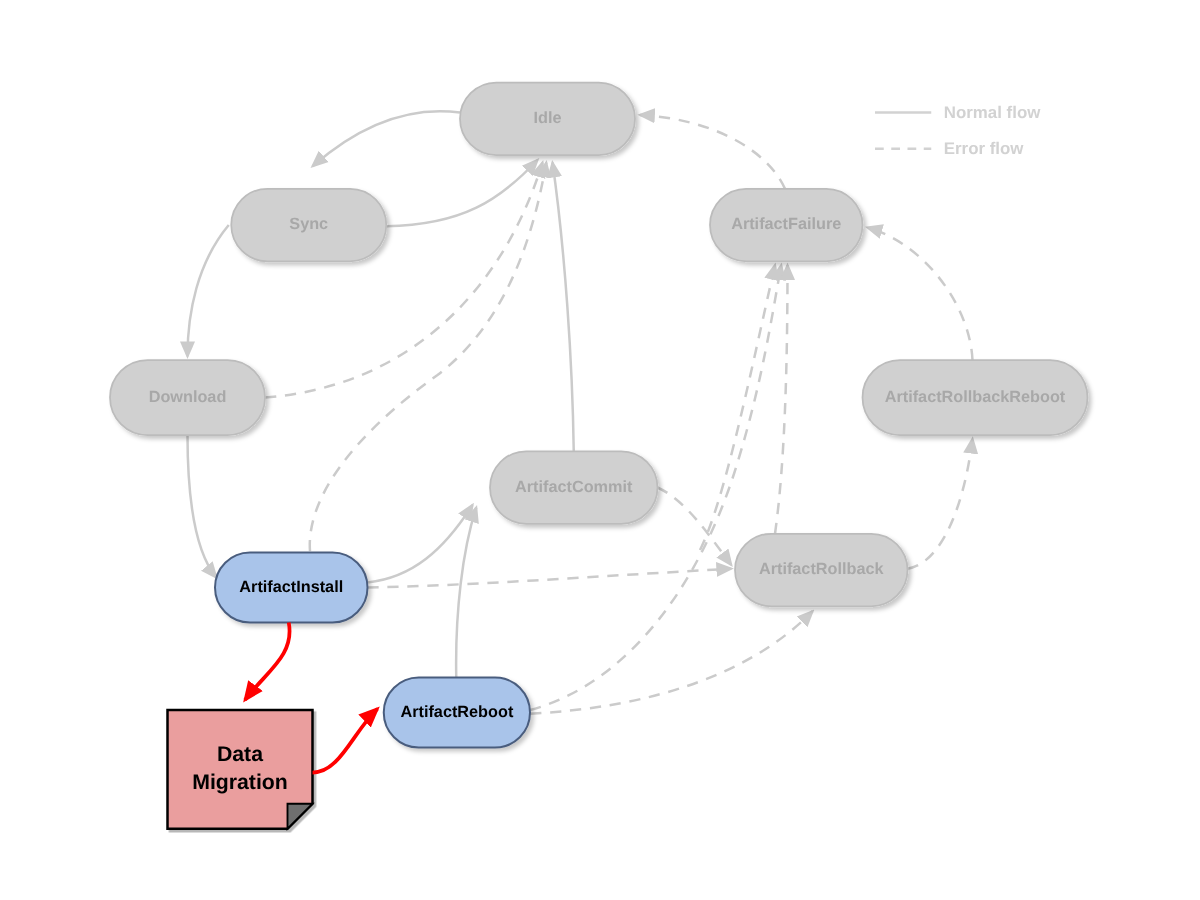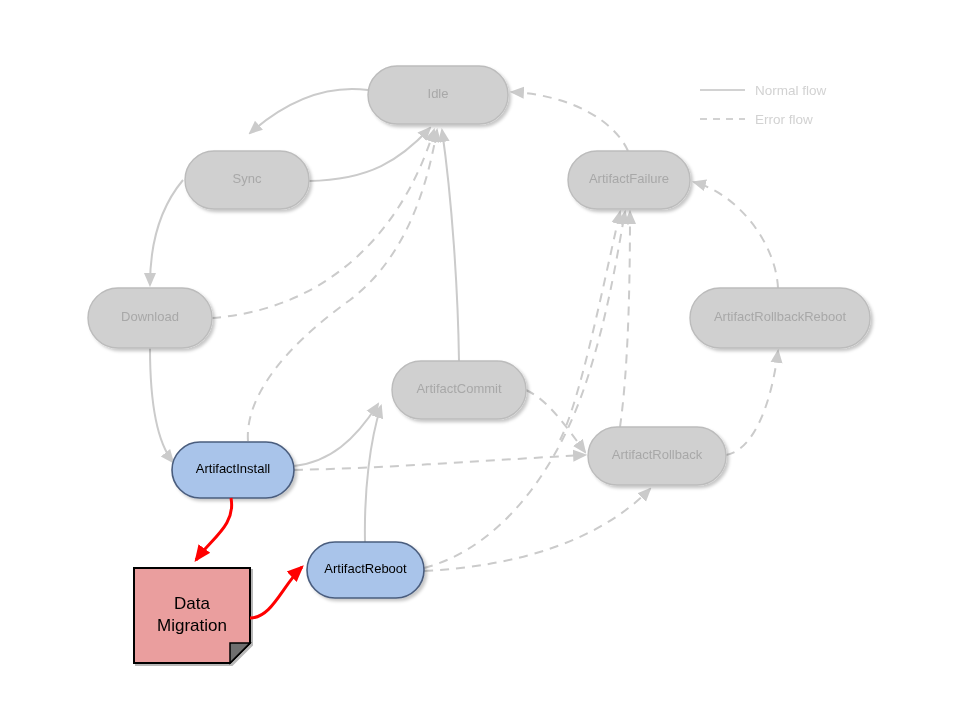"Idle" #canvas { font-weight: none -> bold }
